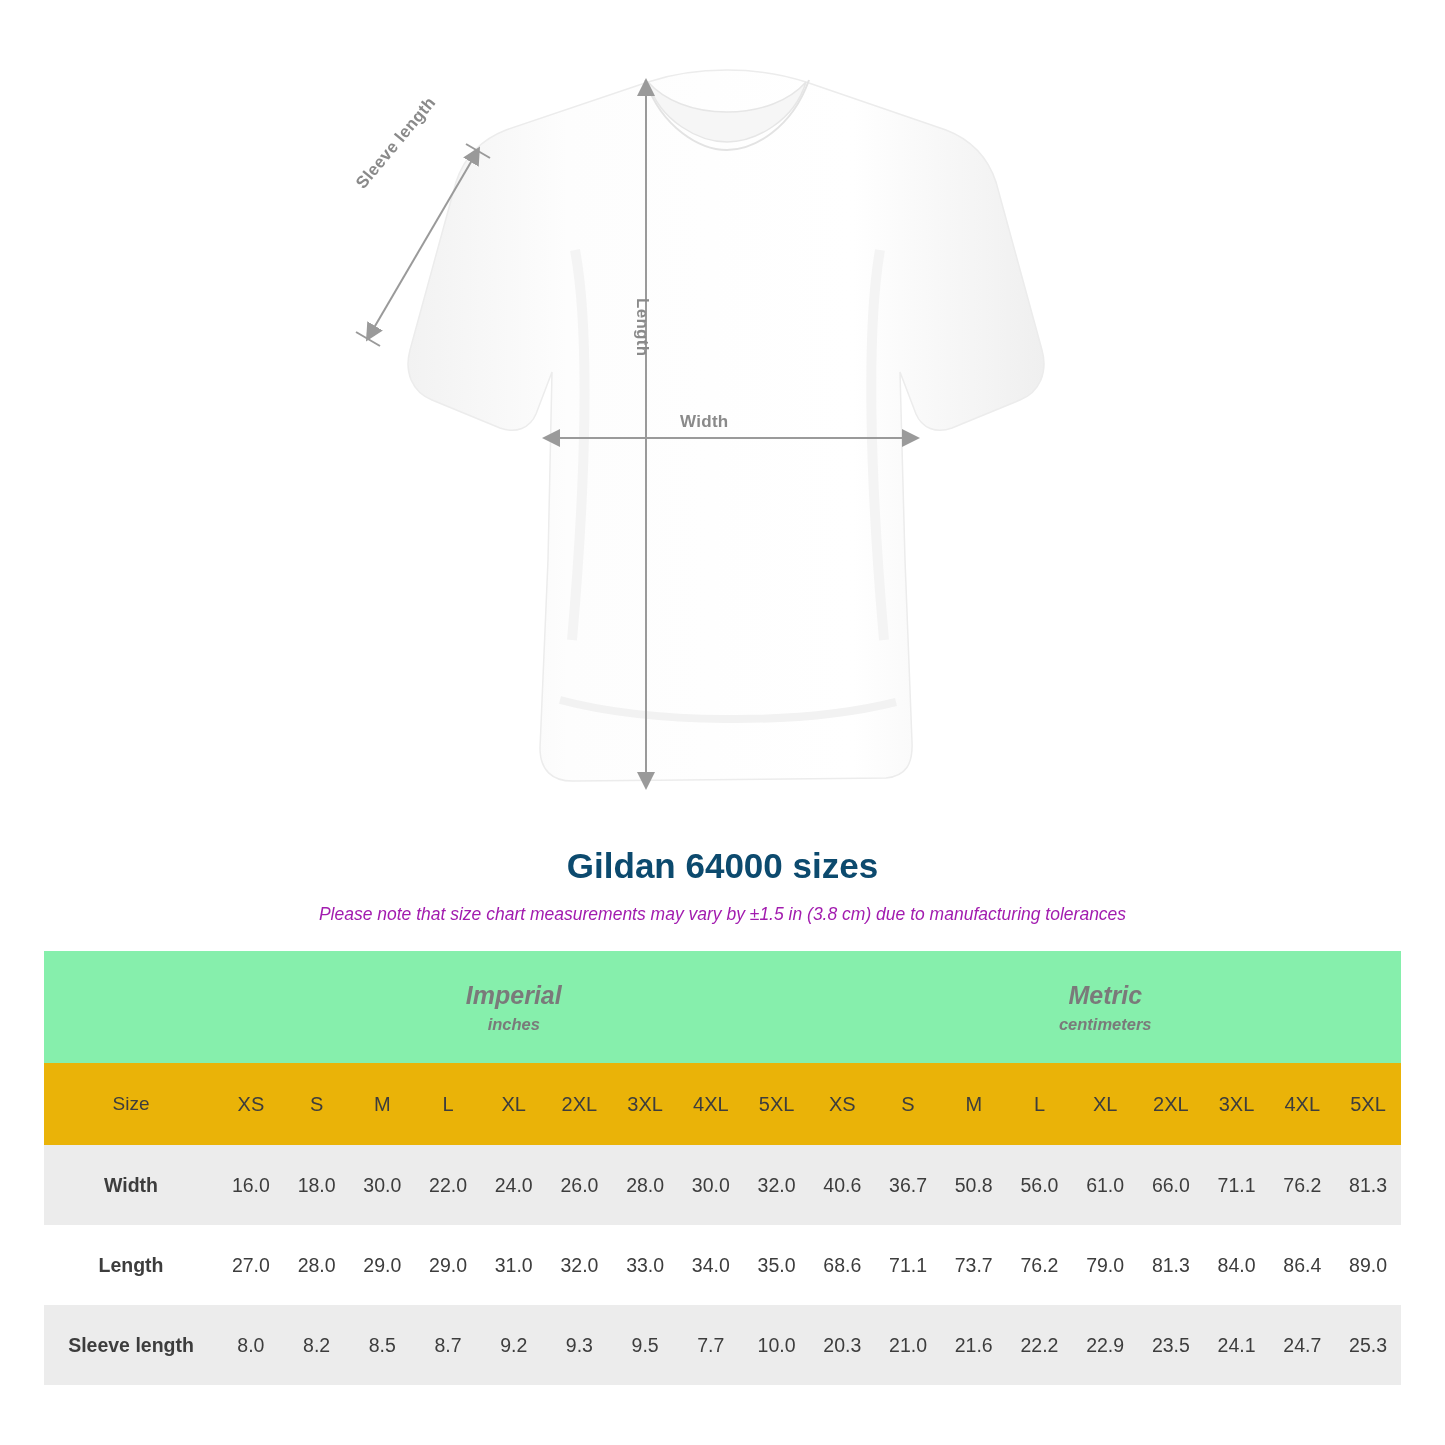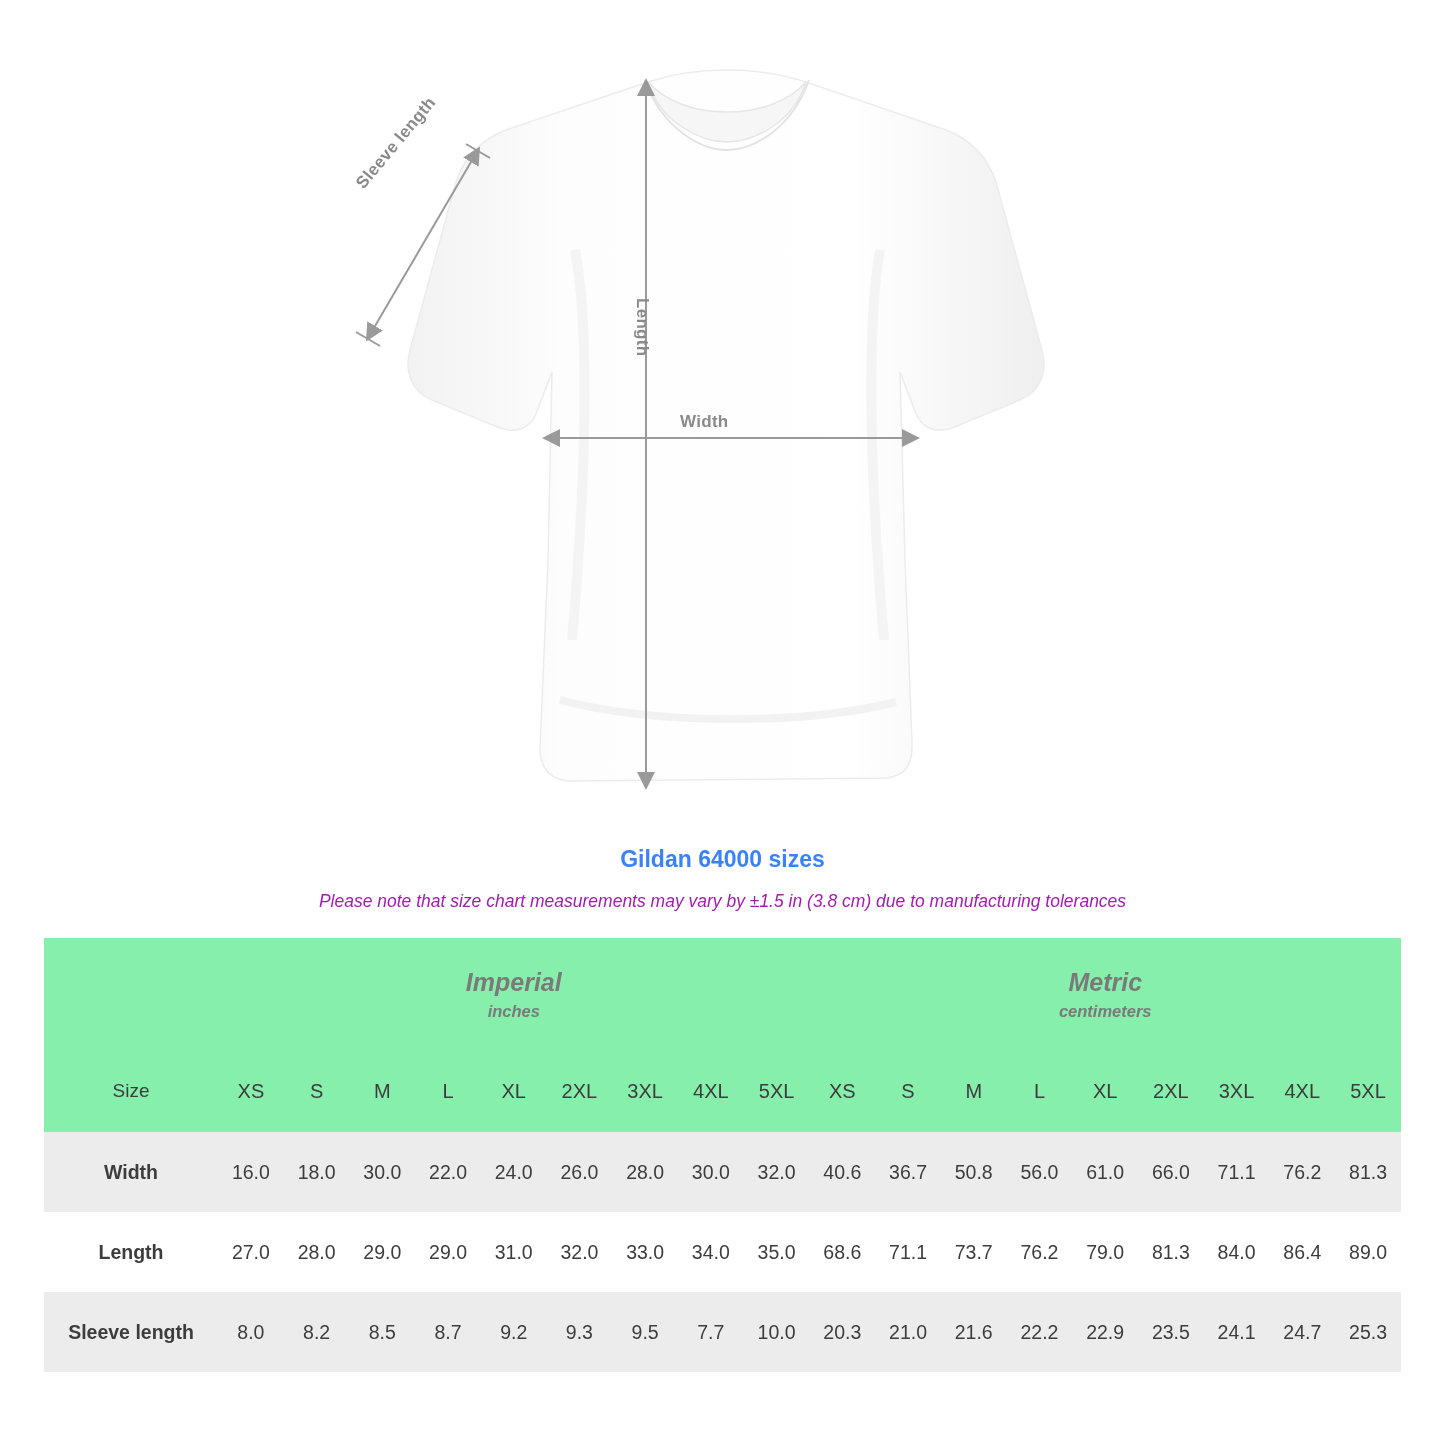"Gildan 64000 sizes" .chart-title { color: #3b82f6 -> #0c4a6e; font-size: 23px -> 35px }
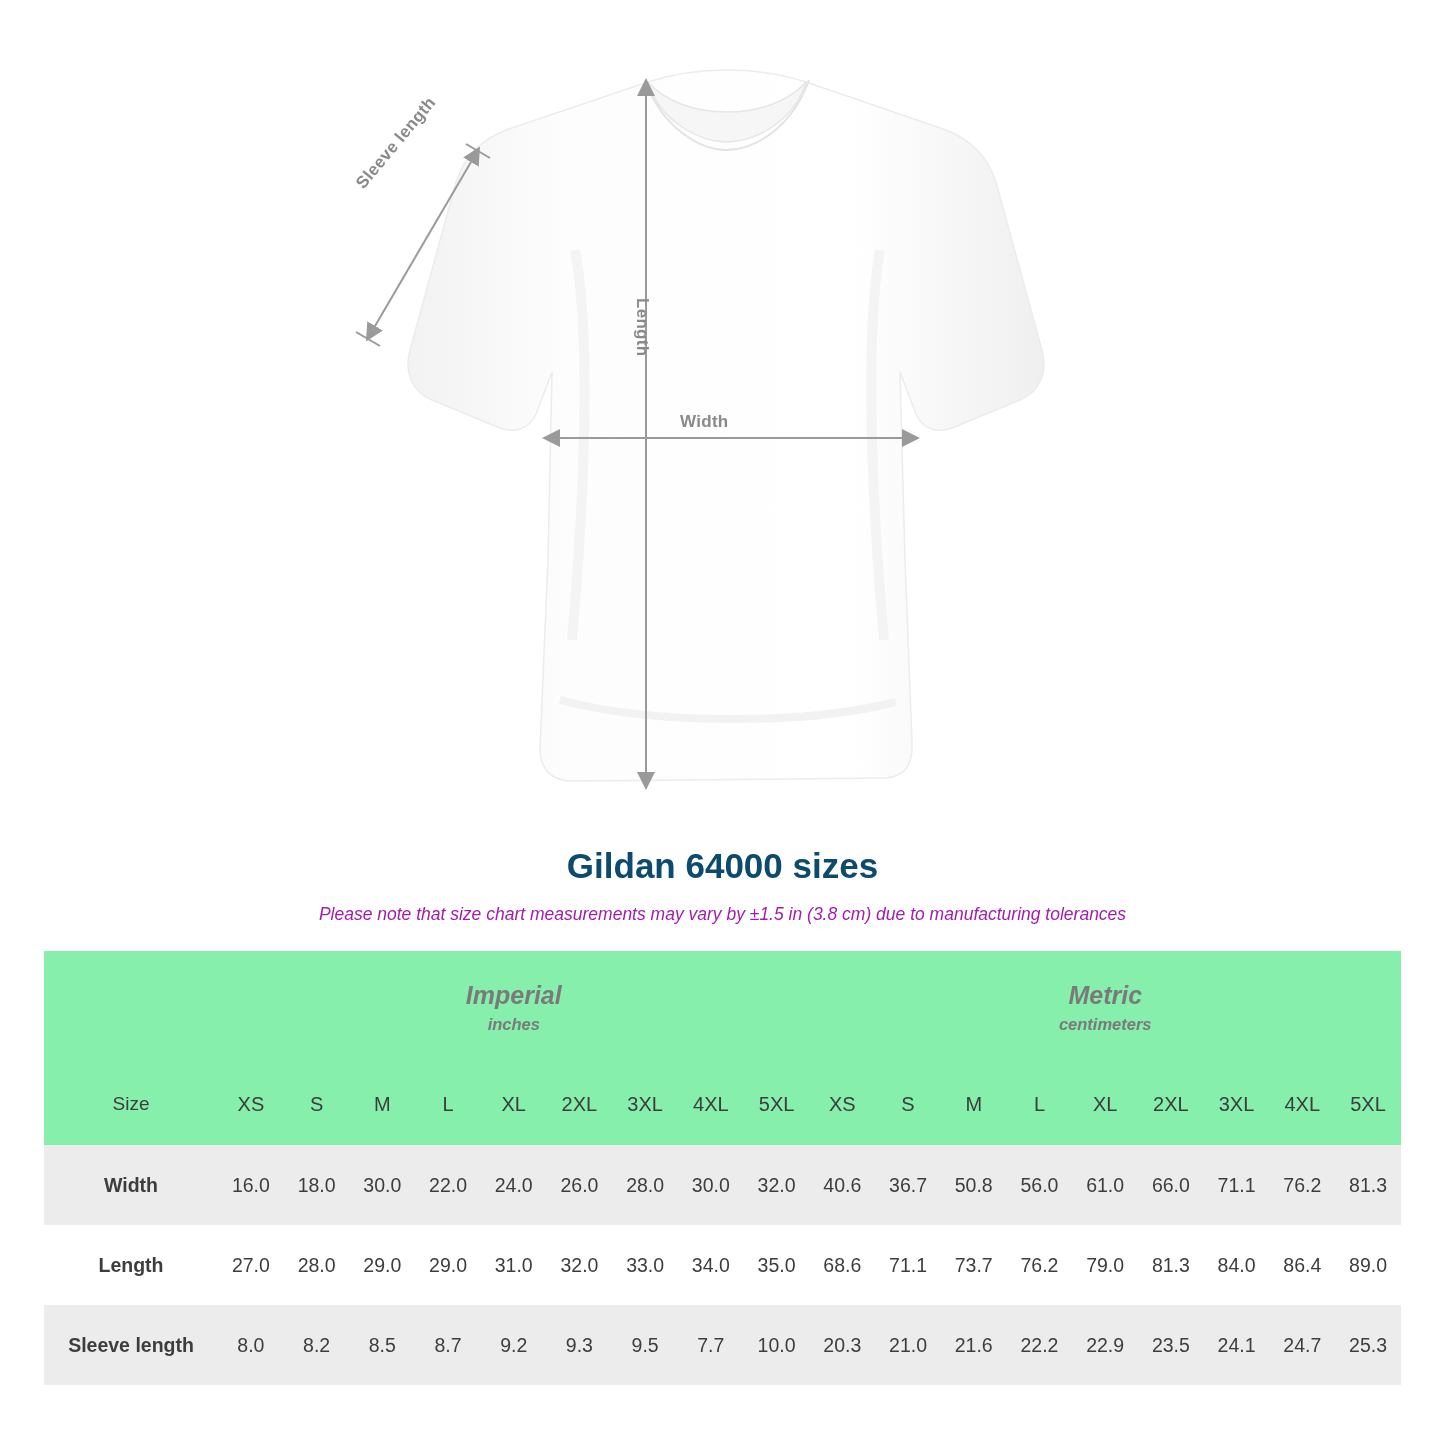"Size" .row-size td { background: #86efac -> #eab308 }
